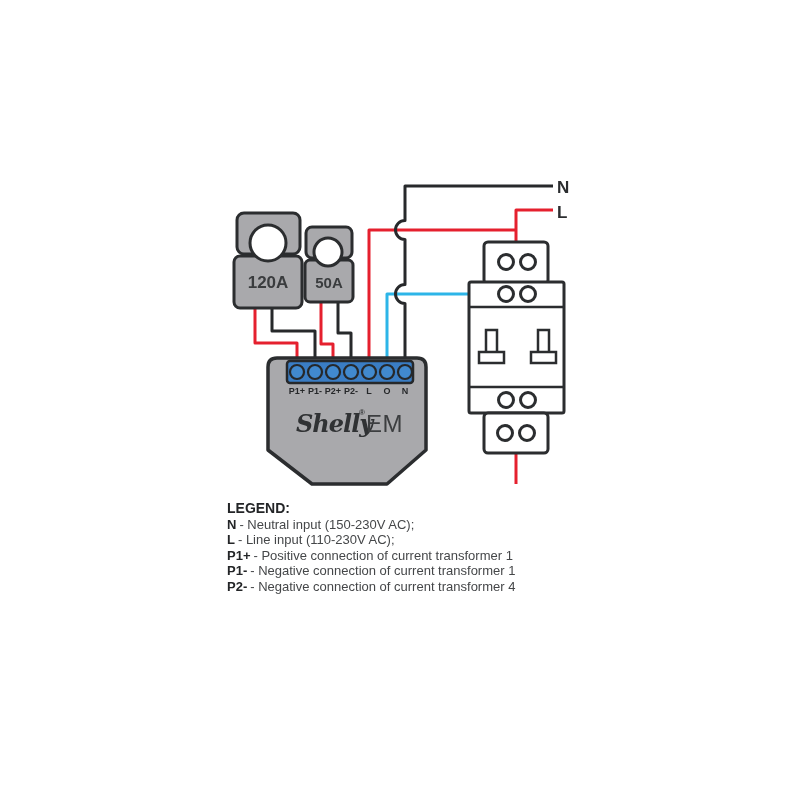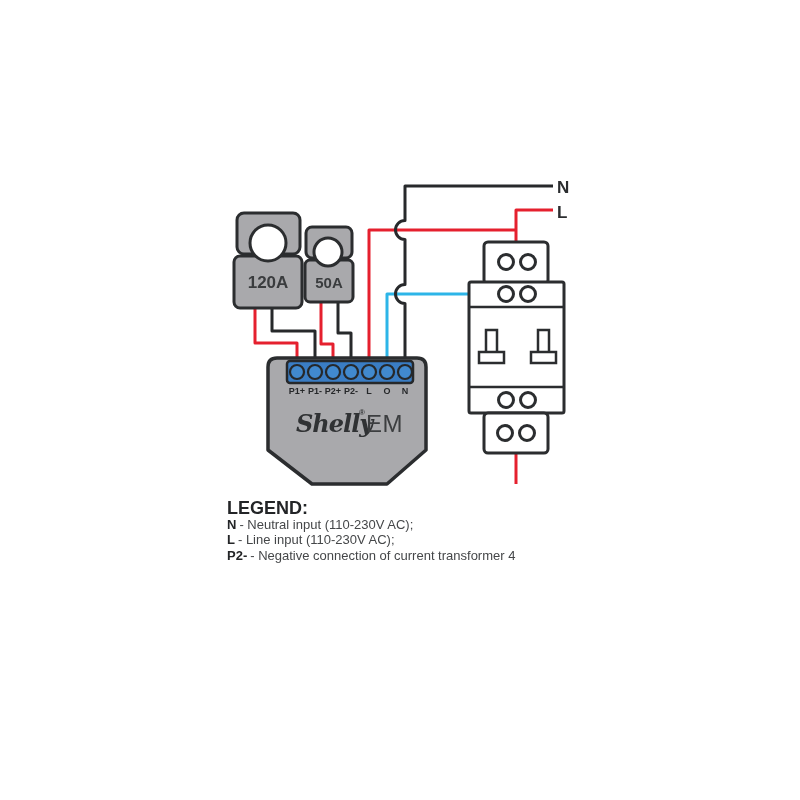"LEGEND:" .legend-title { font-size: 18px -> 14px }
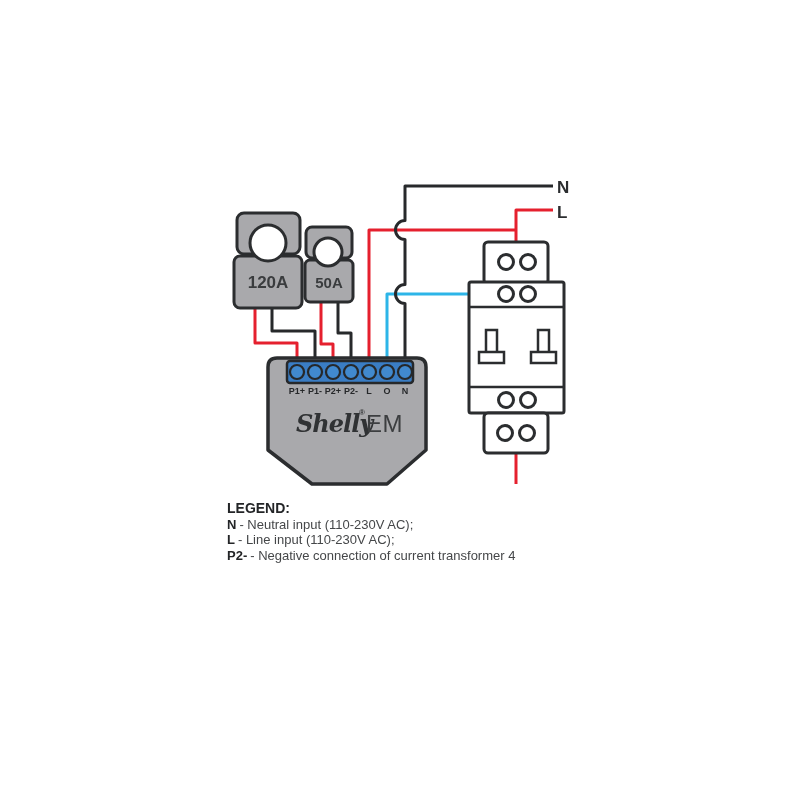"- Neutral input (110-230V AC);" span { text: 110-230V -> 150-230V }
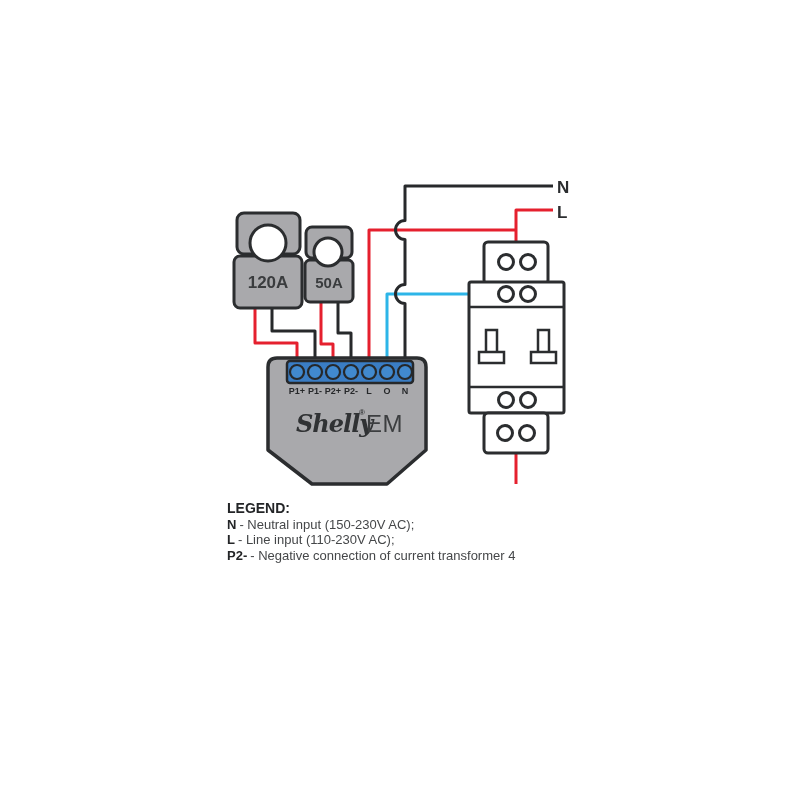"P1+ - Positive connection of" div.legend-row { html: none -> <div><span>P1+</span><span>- Positive connection of current transformer 1</span></div> }
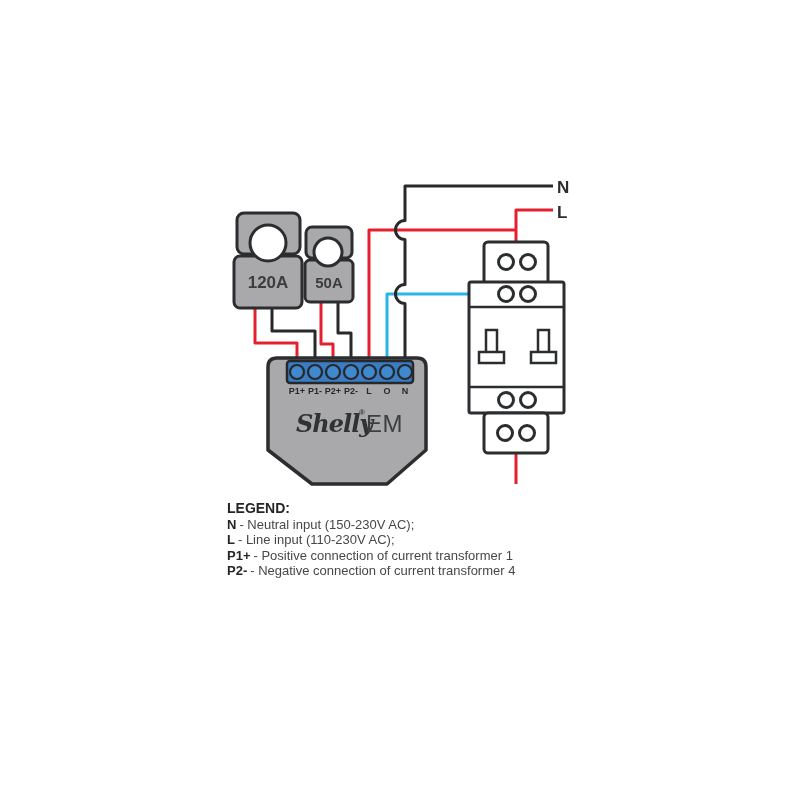"P1- - Negative connection of" div.legend-row { html: none -> <div><span>P1-</span><span>- Negative connection of current transformer 1</span></div> }
